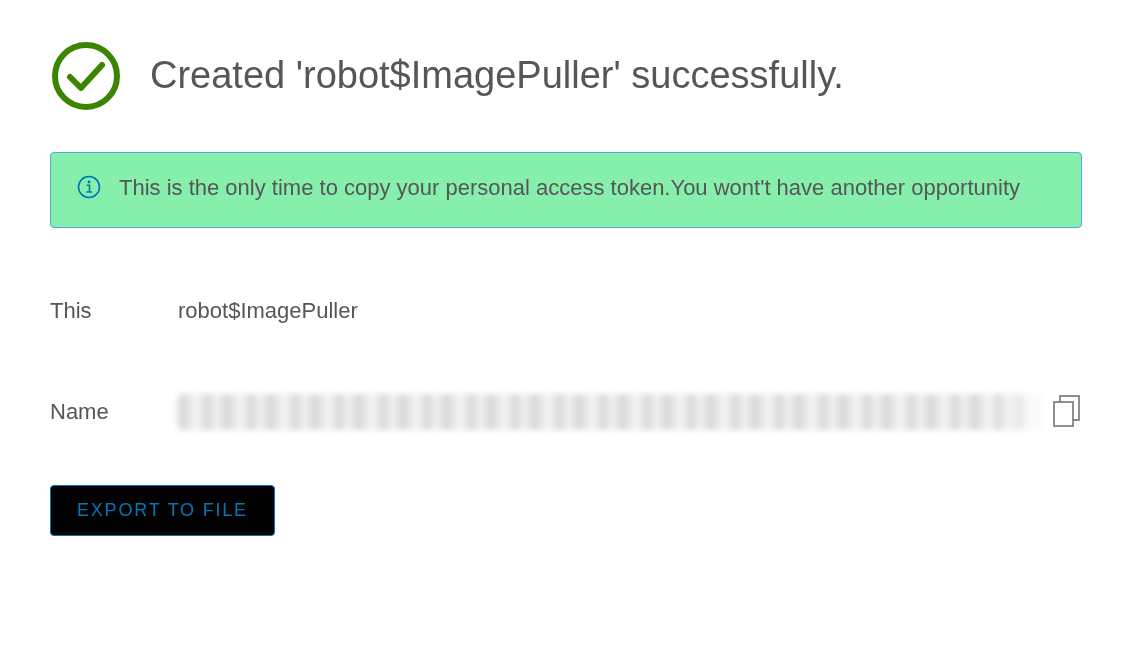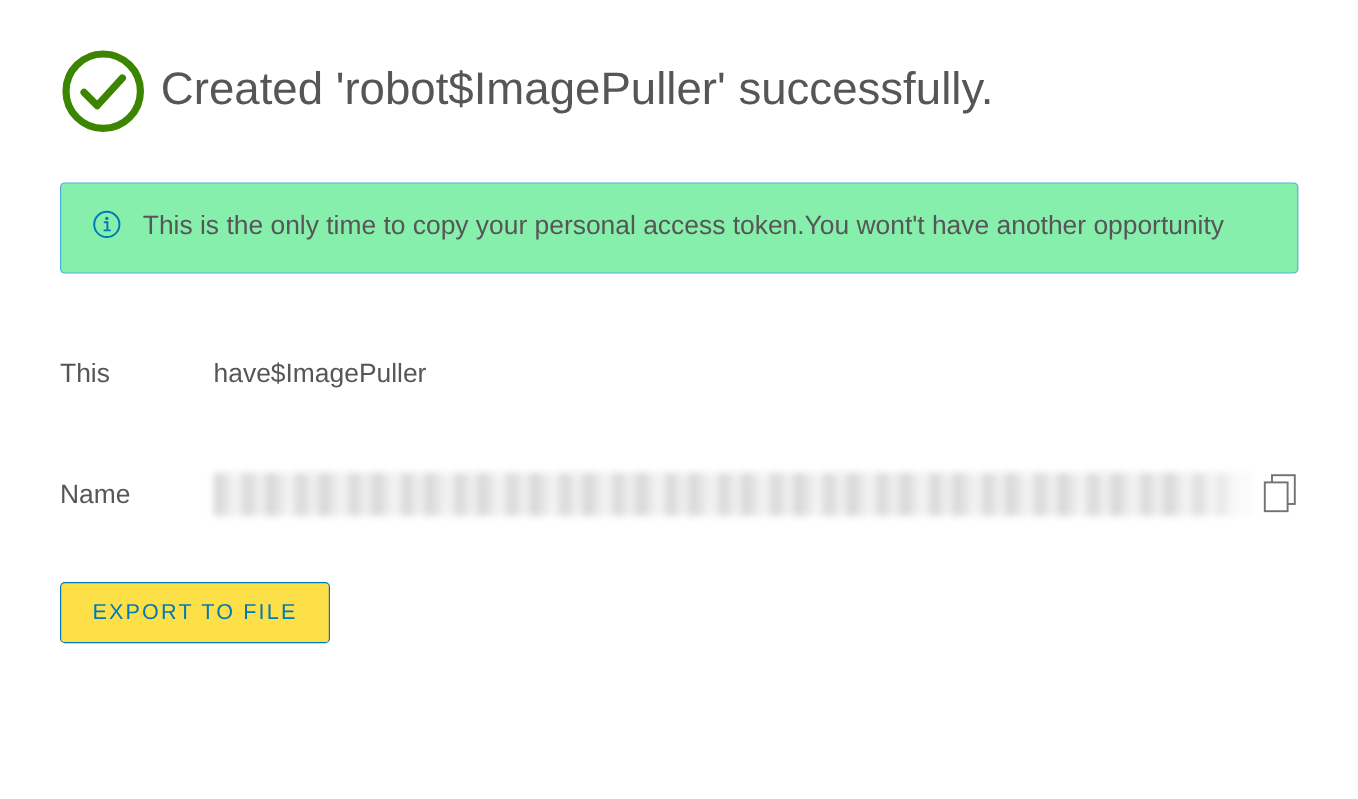"Created 'robot$ImagePuller'" .header-row { gap: 12px -> 28px }
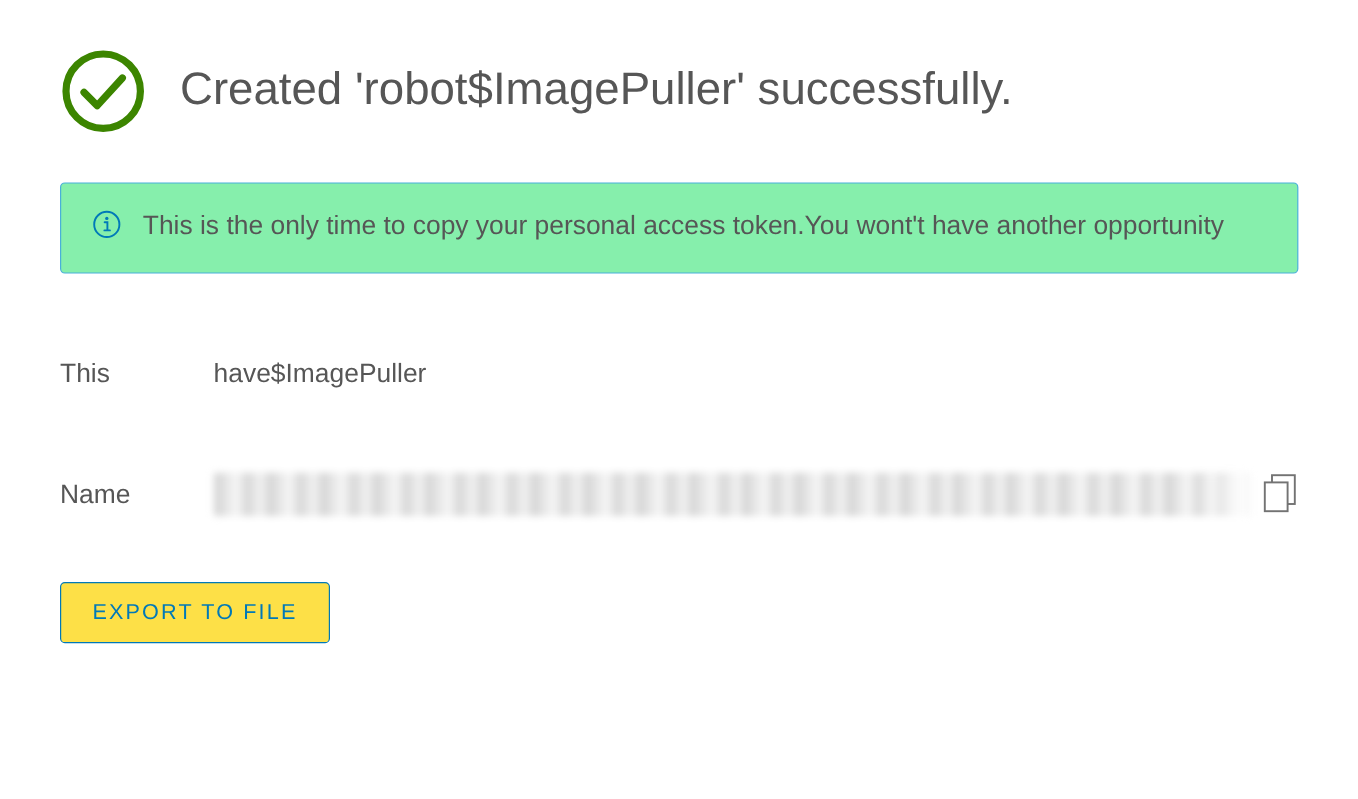"have$ImagePuller" div.field-value { text: have$ImagePuller -> robot$ImagePuller }
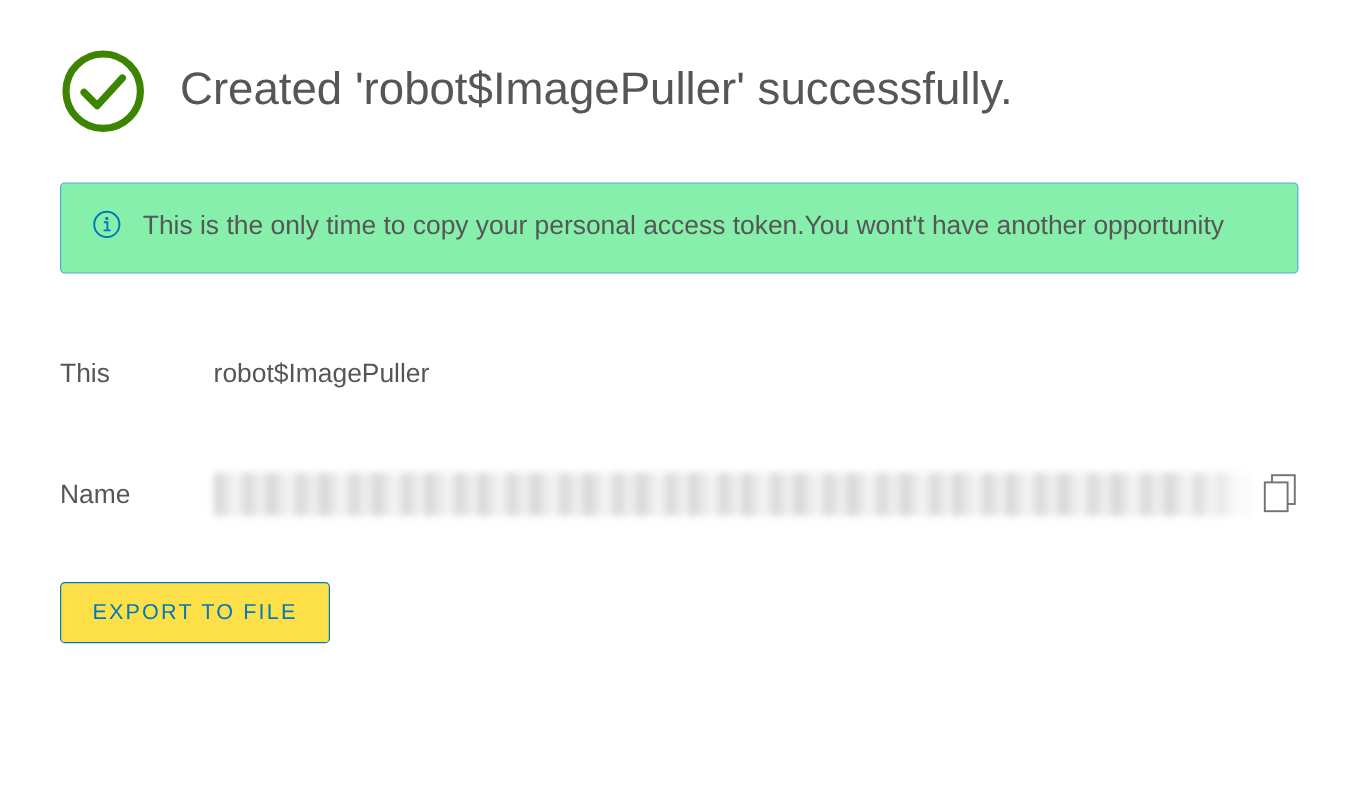"EXPORT TO FILE" .export-button { background: #fde047 -> #000000 }
